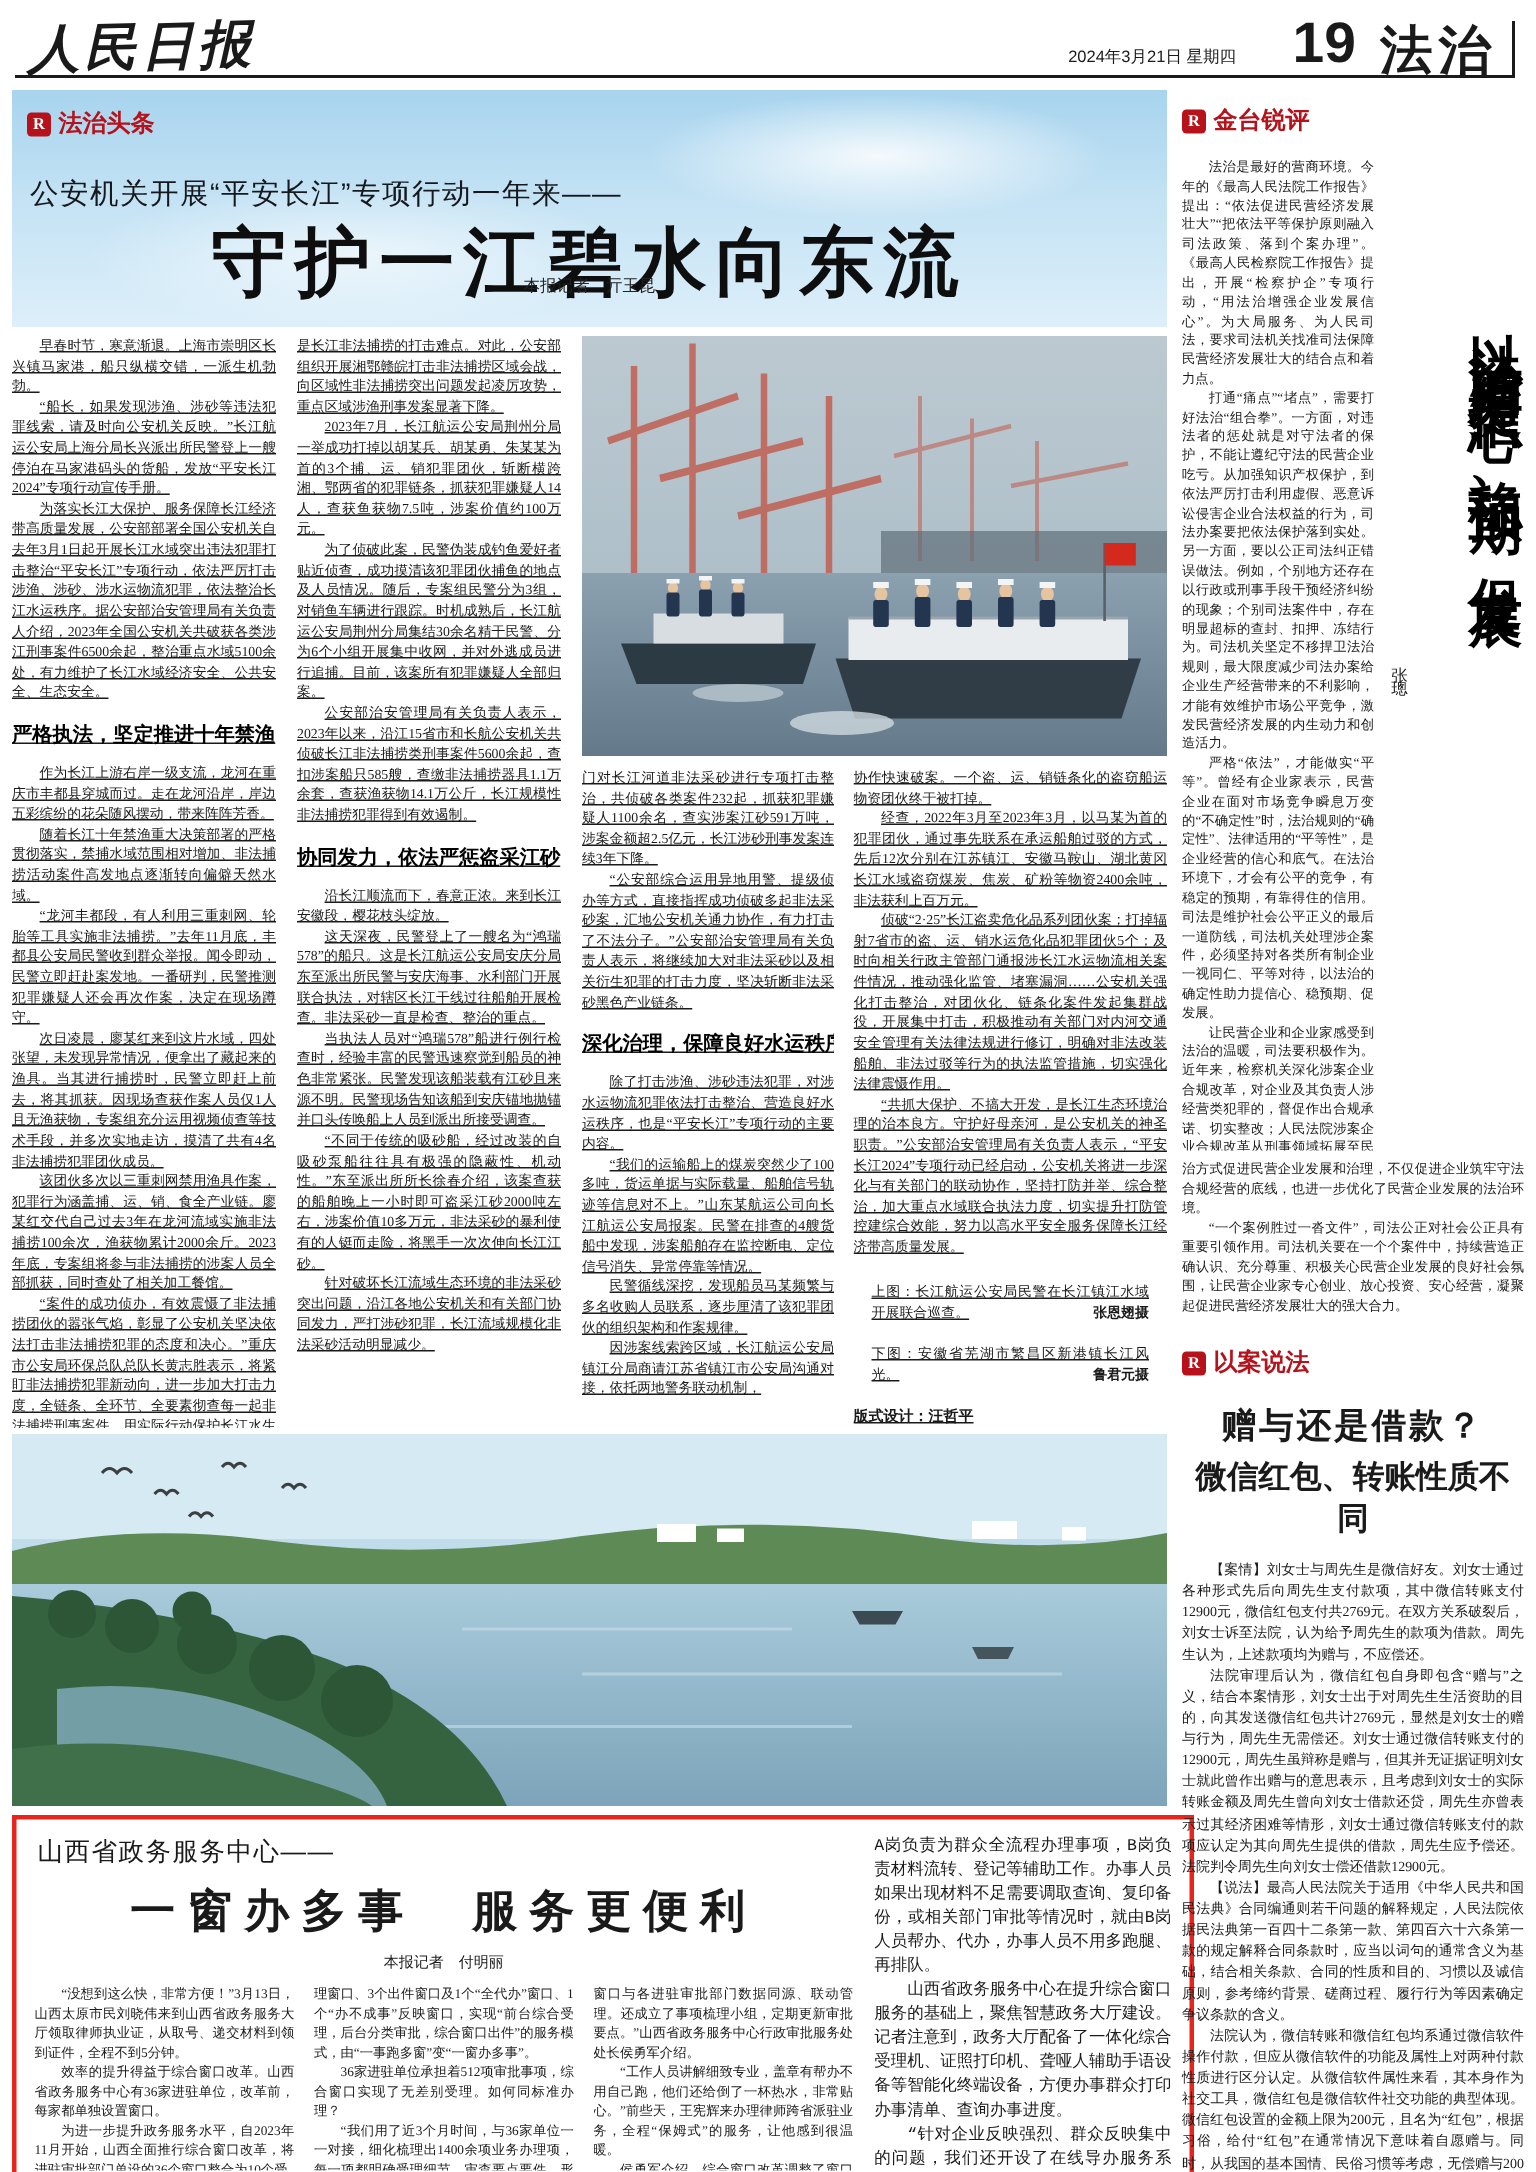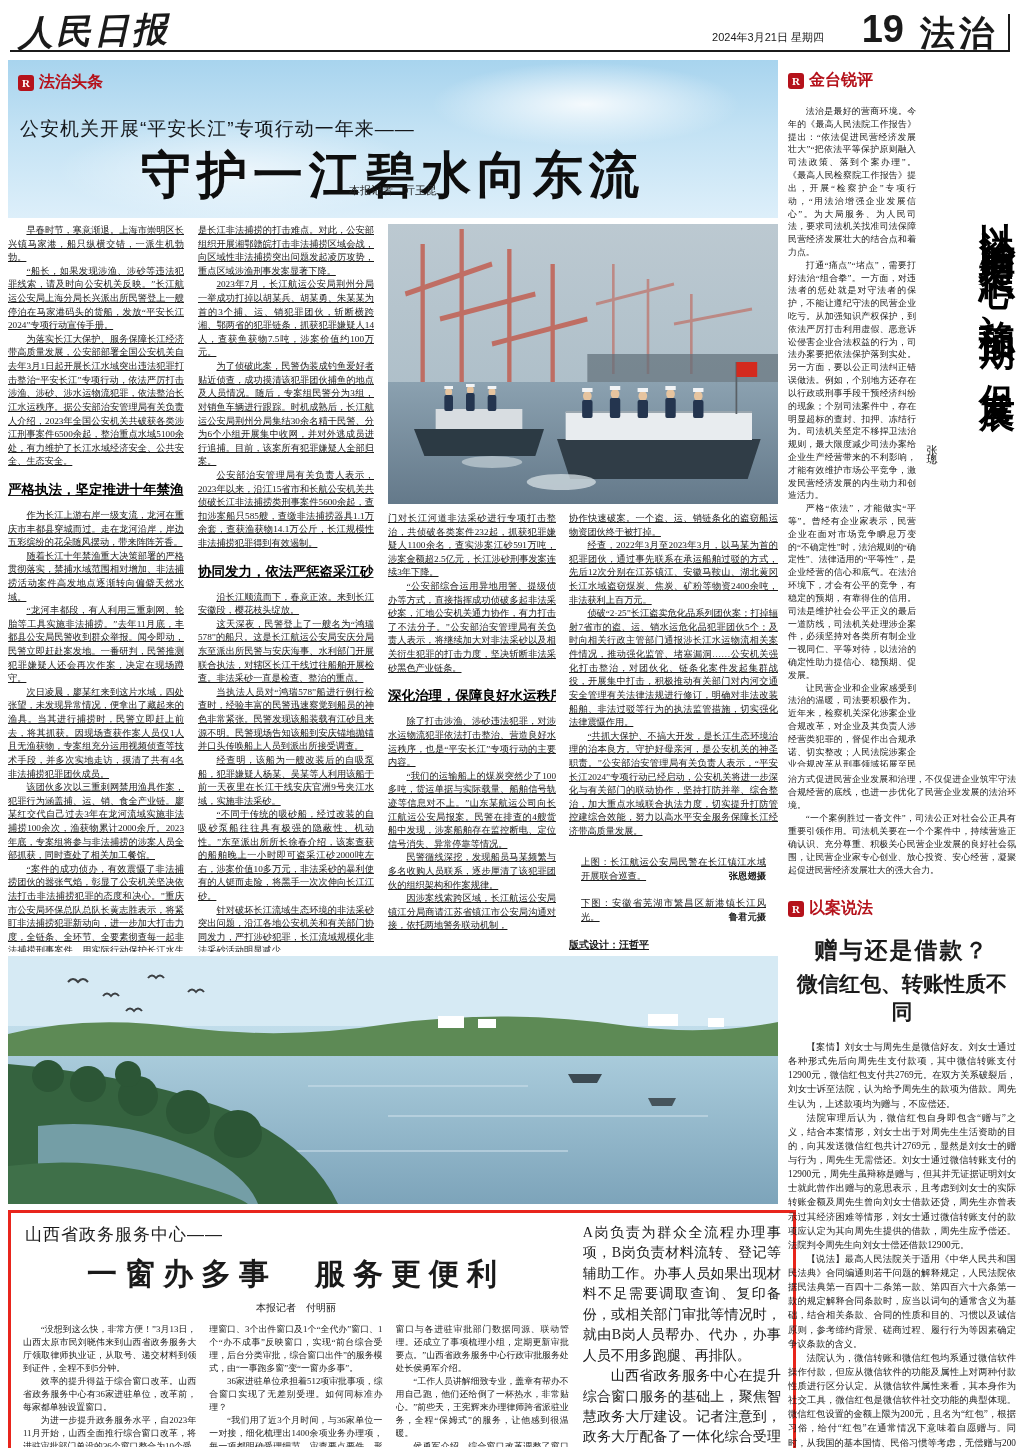"经查明，该船为一艘改装后的自吸泵船，犯罪嫌疑人杨某、吴某等人利用该船于前一天夜里" p.para { html: <p>经查明，该船为一艘改装后的自吸泵船，犯罪嫌疑人杨某、吴某等人利用该船于前一天夜里在长江干线安庆官洲9号夹江水域，实施非法采砂。</p> -> none }
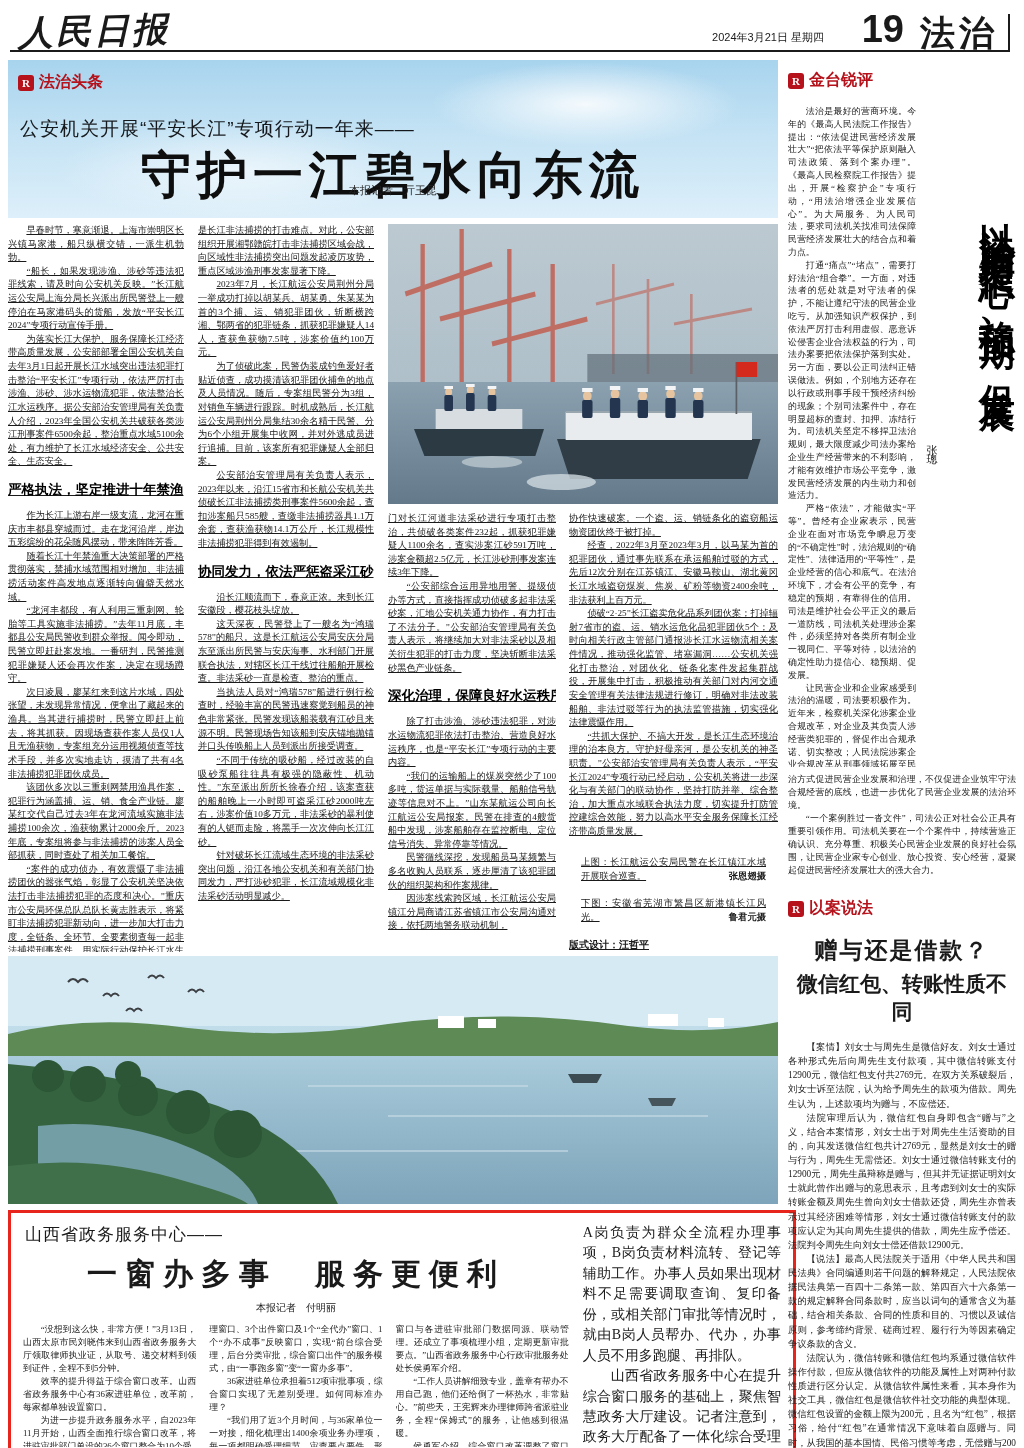"A岗负责为群众全流程办理事项，B岗负责材料流转、登记等辅助工作。办事人员如果出现" .service-right { font-family: none -> Liberation Mono, monospace; font-size: 14px -> 11px }
